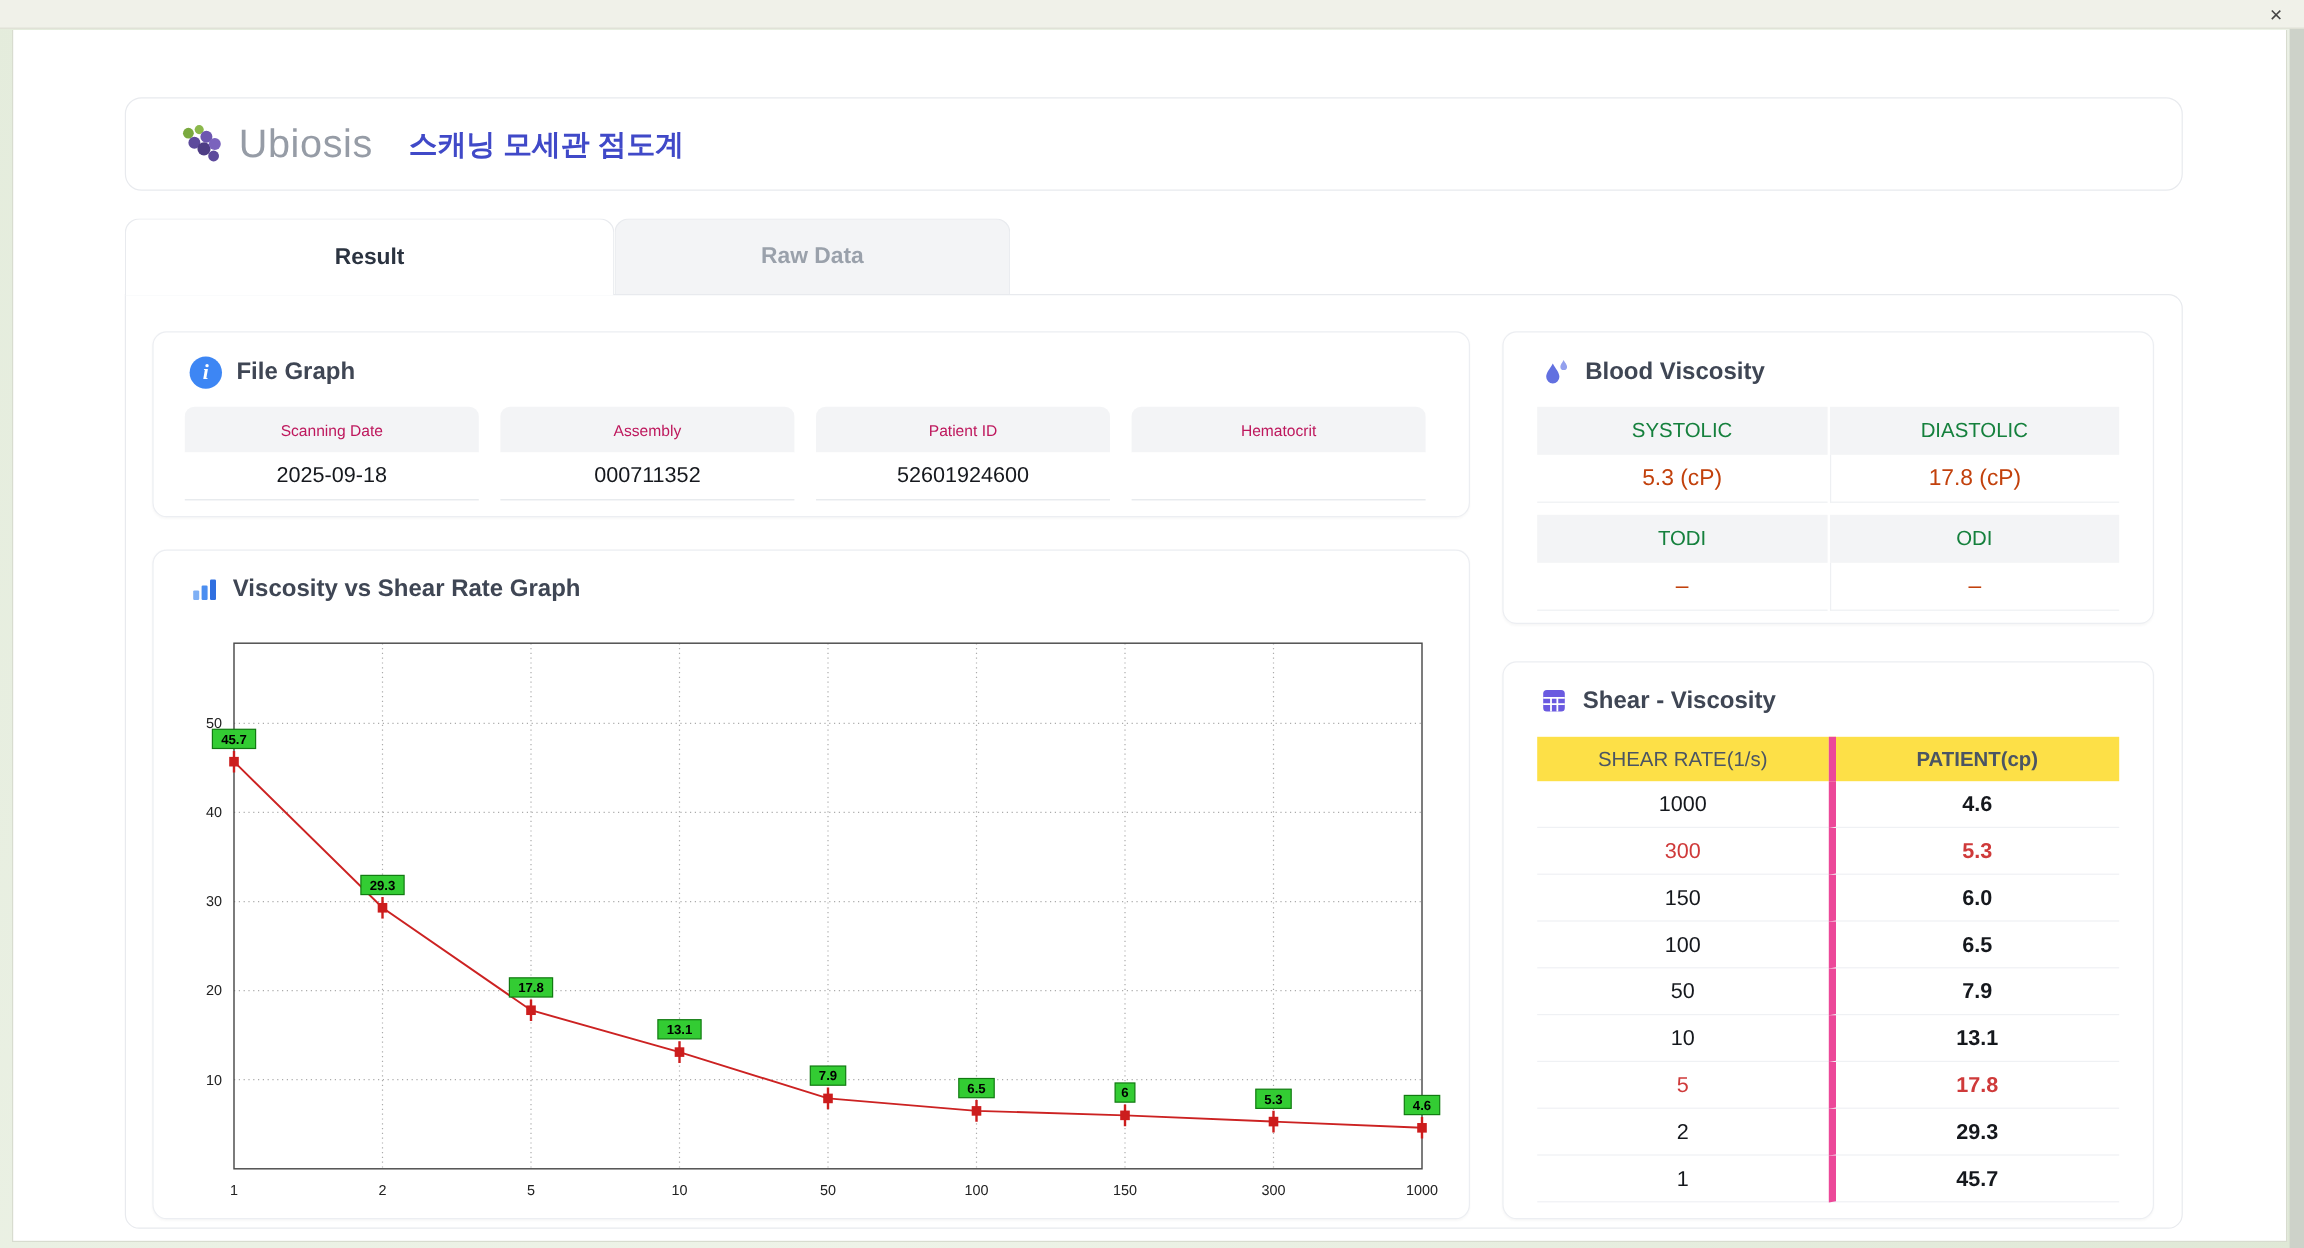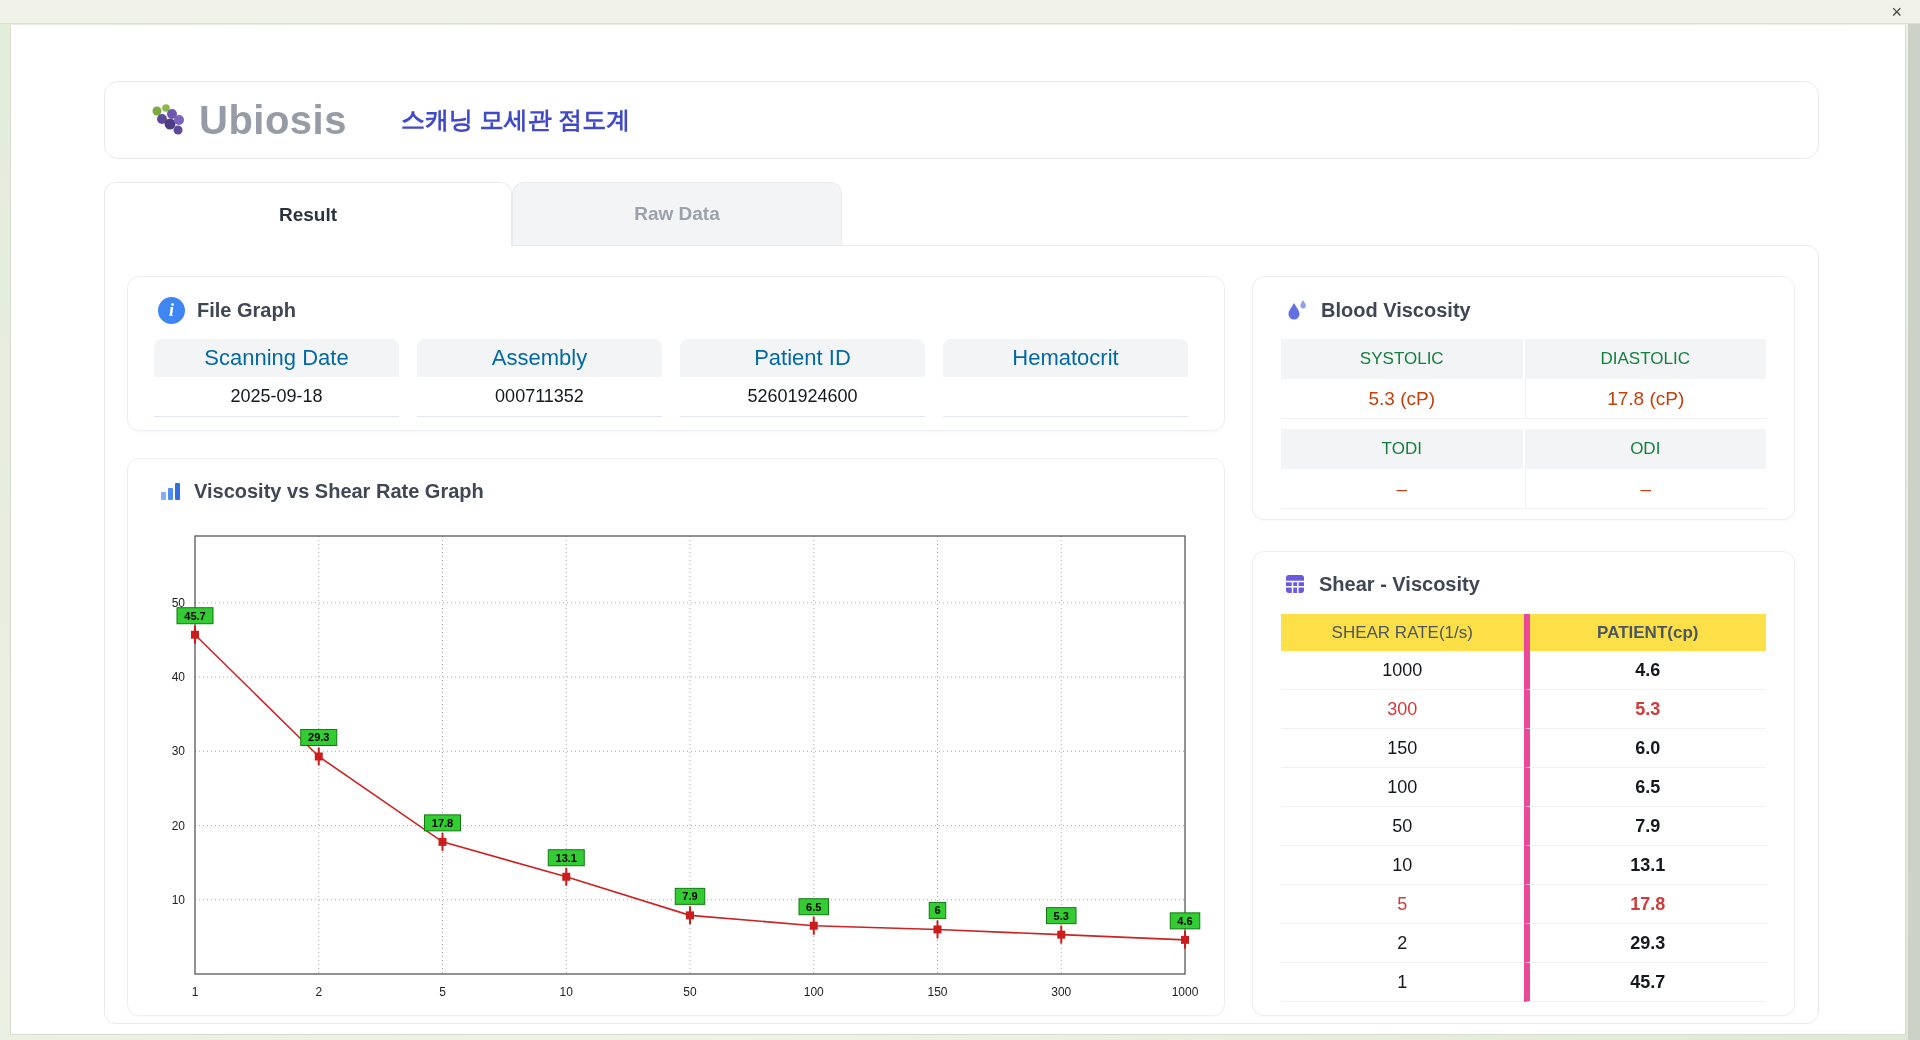"Ubiosis" .logo-text { font-size: 40px -> 33px; font-weight: 700 -> 400 }
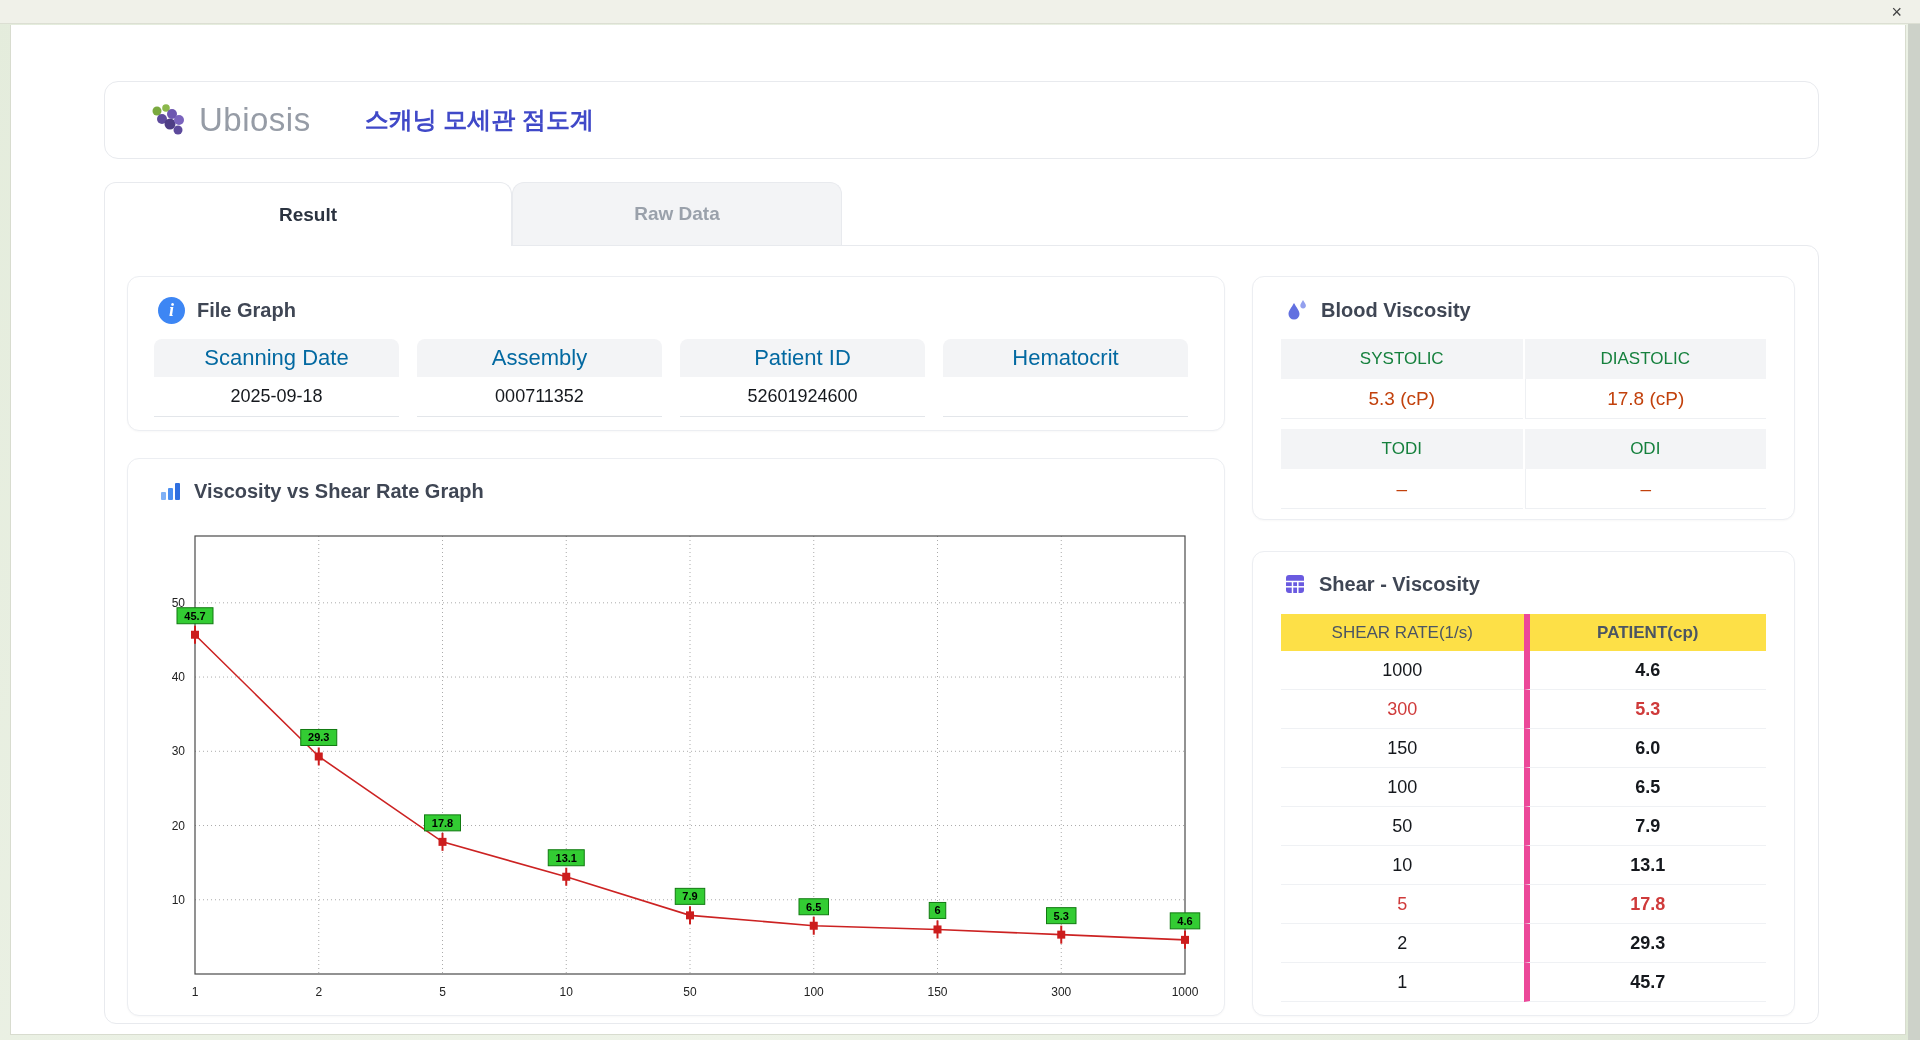"스캐닝 모세관 점도계" .app-title { margin-left: 54px -> 30px }
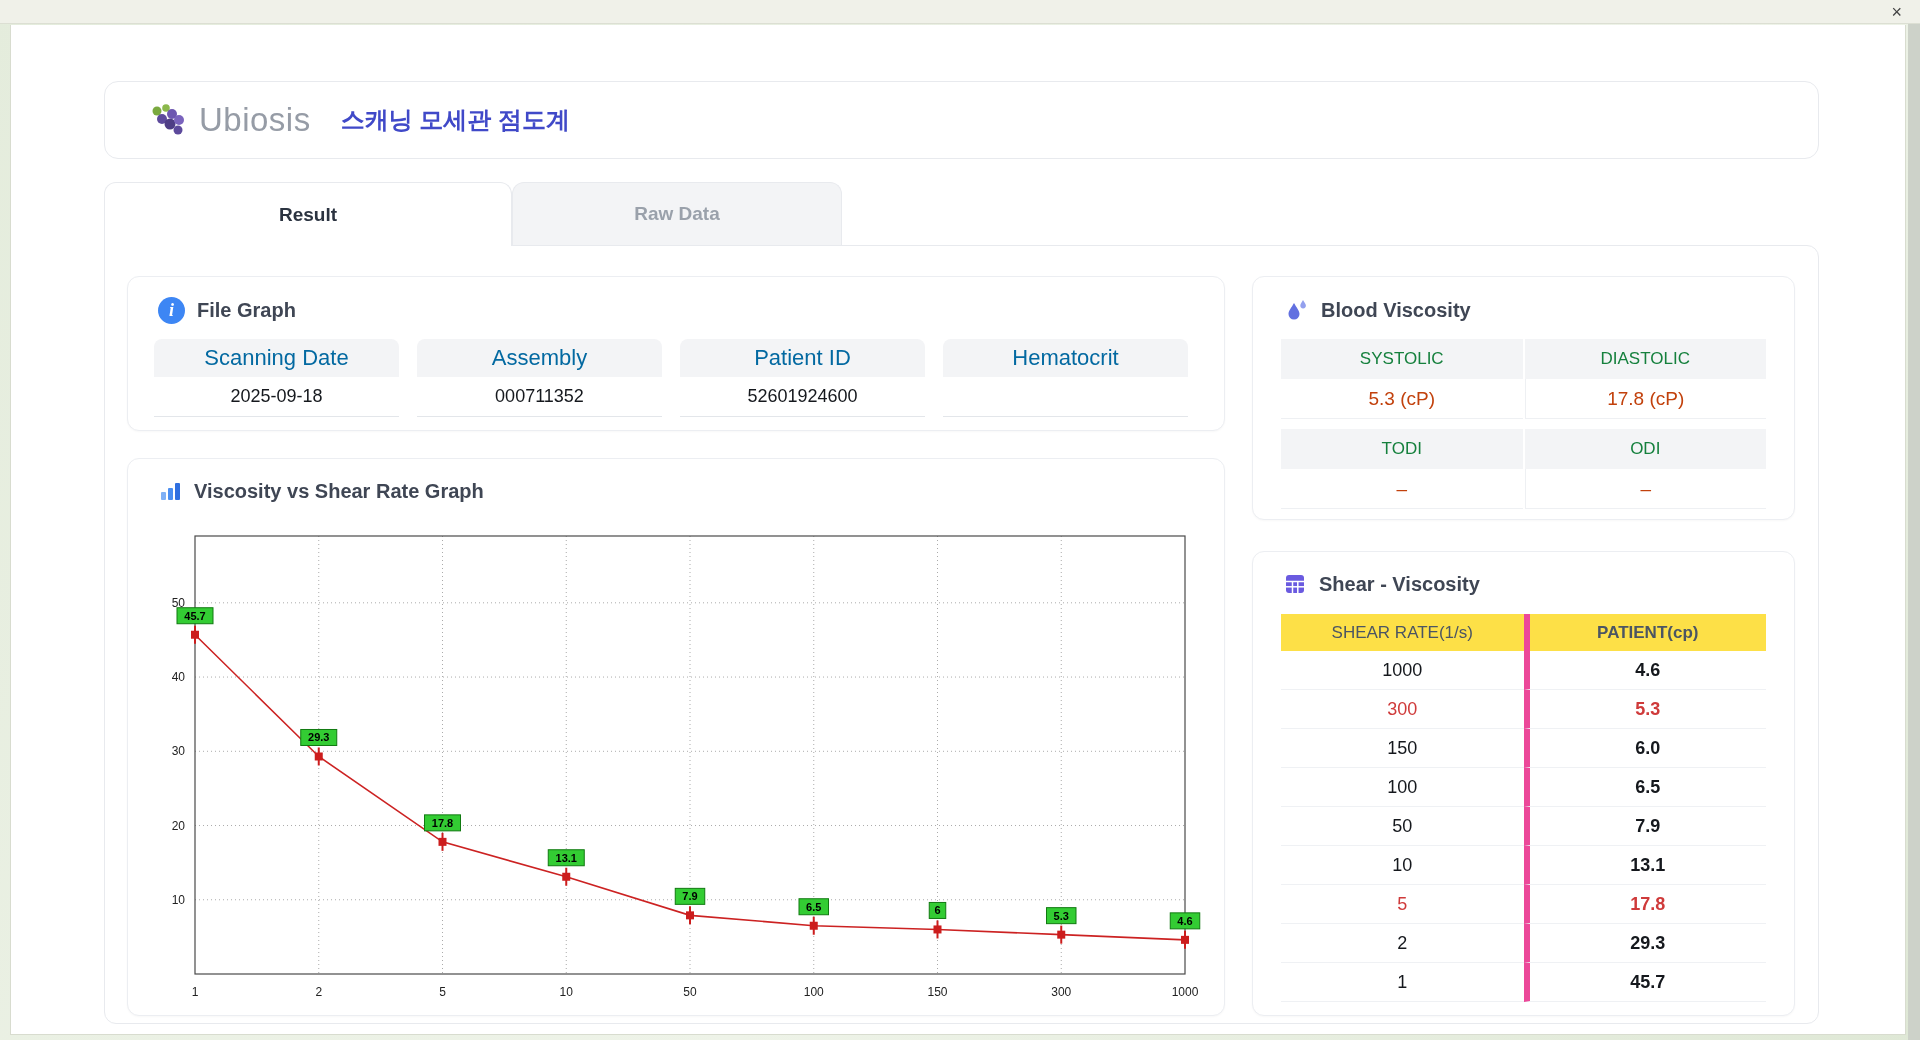"Scanning Date" .f-label { color: #0369a1 -> #be185d; font-size: 22px -> 13px }
